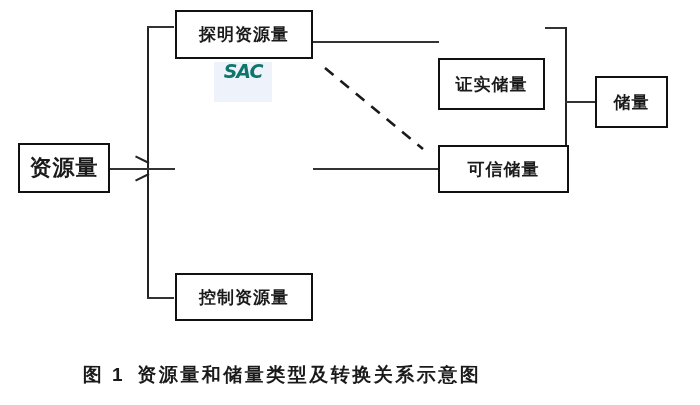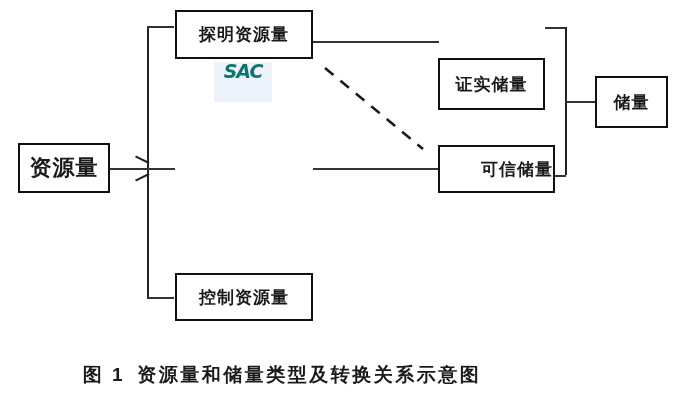"可信储量" .node-probres { justify-content: flex-end -> none; width: 117px -> 131px }
